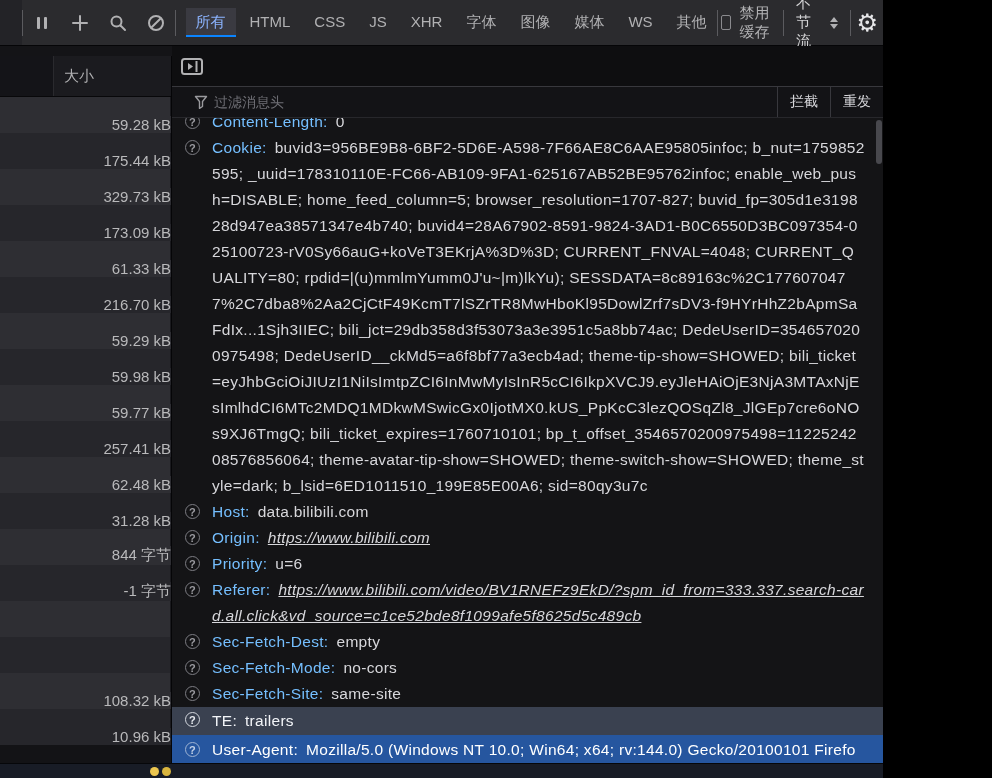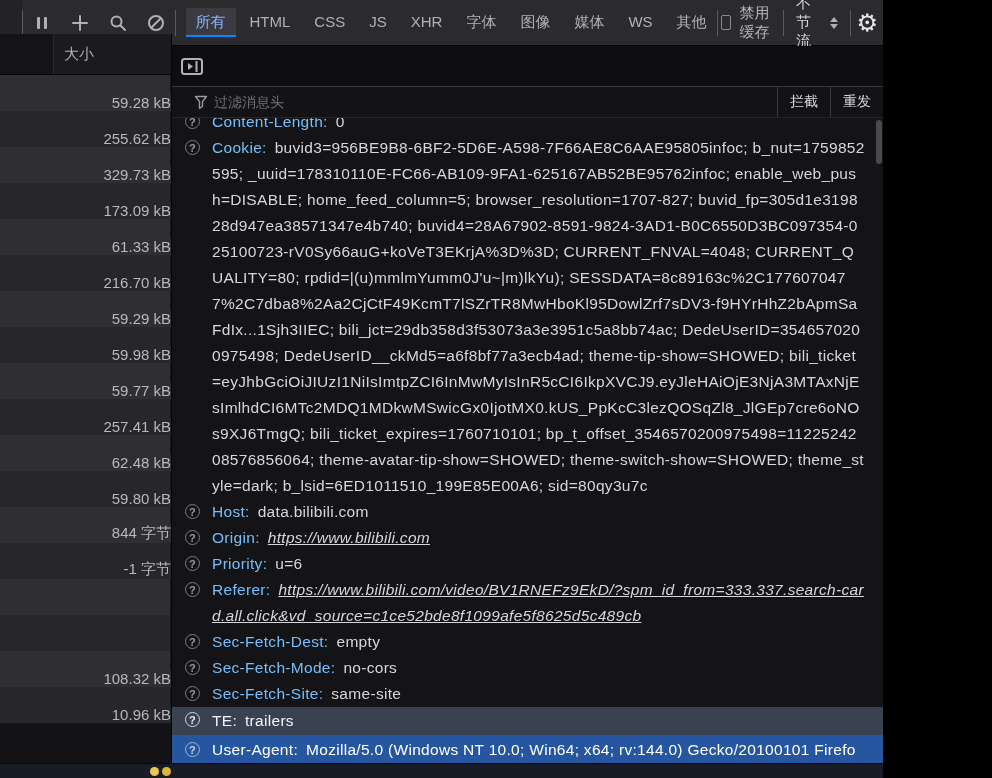"大小" .left-panel { top: 34px -> 56px }
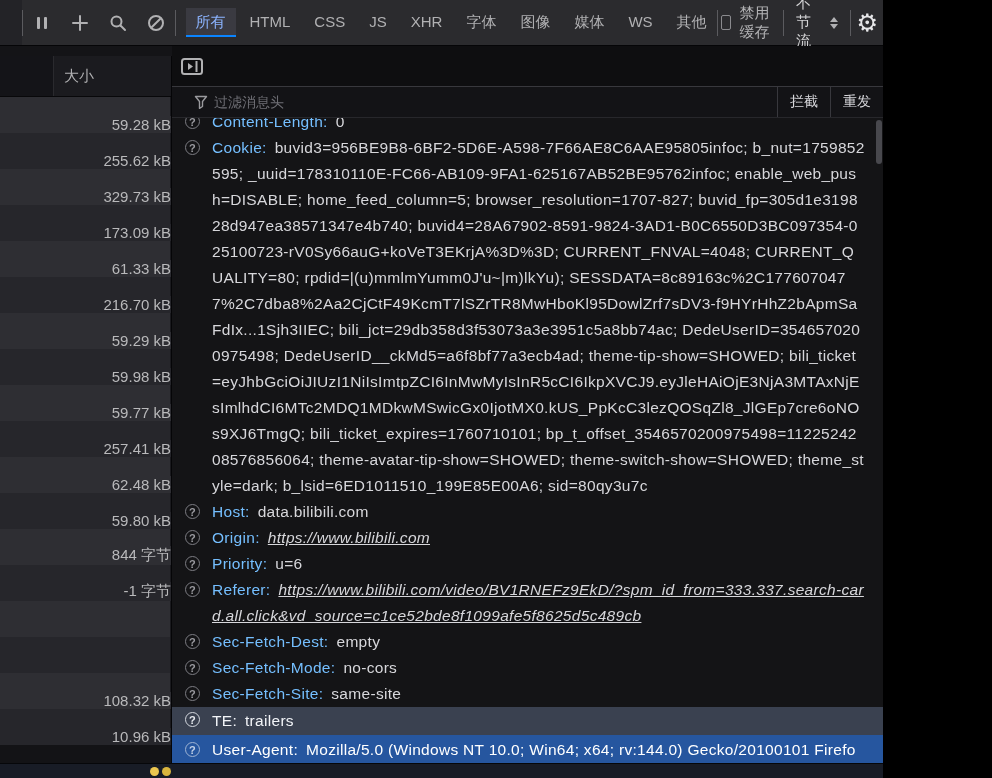"255.62 kB" div.c2 { text: 255.62 -> 175.44 }
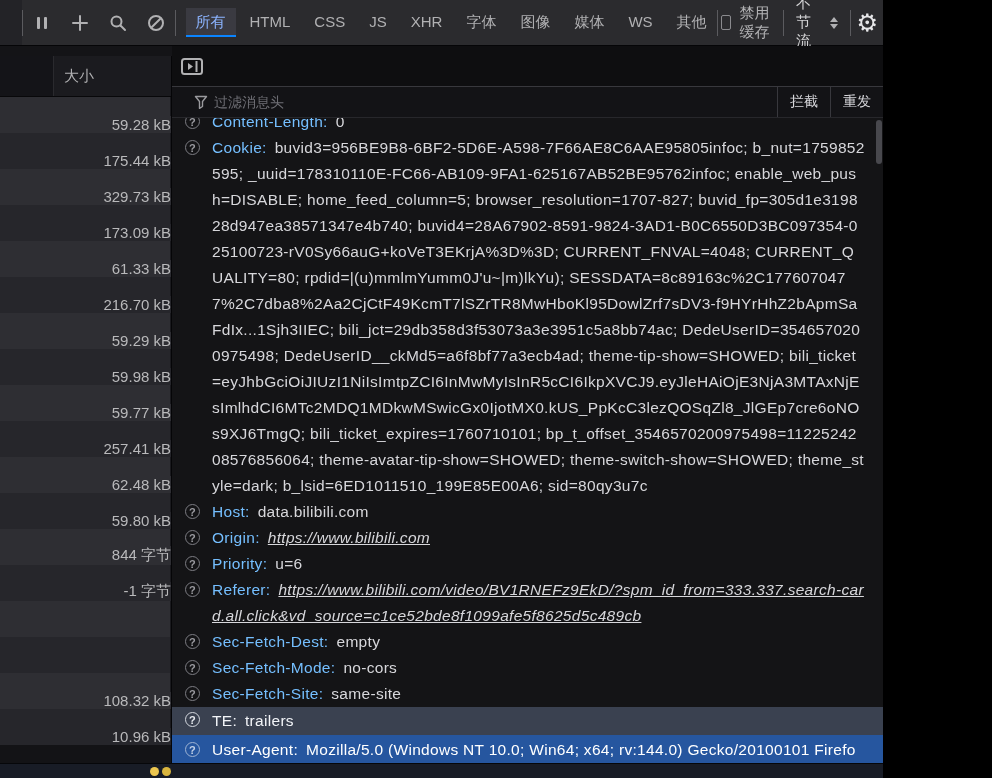"59.80 kB" div.c2 { text: 59.80 -> 31.28 }
